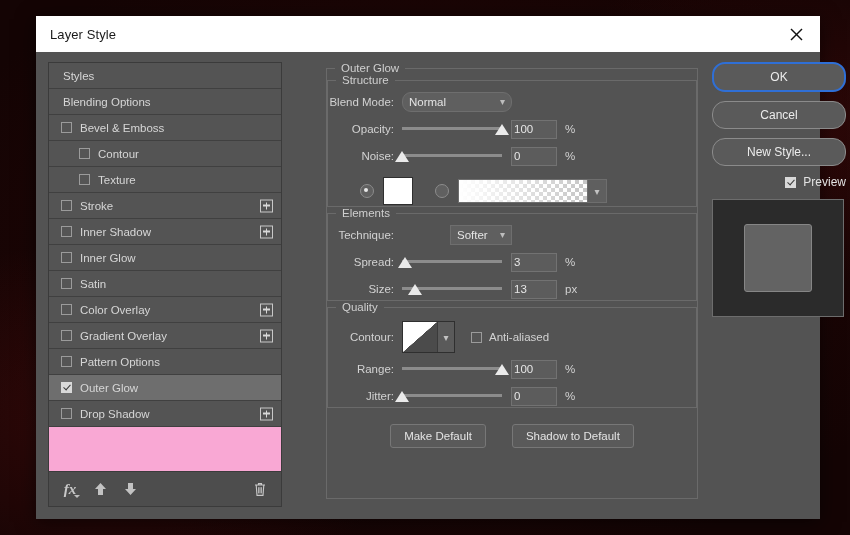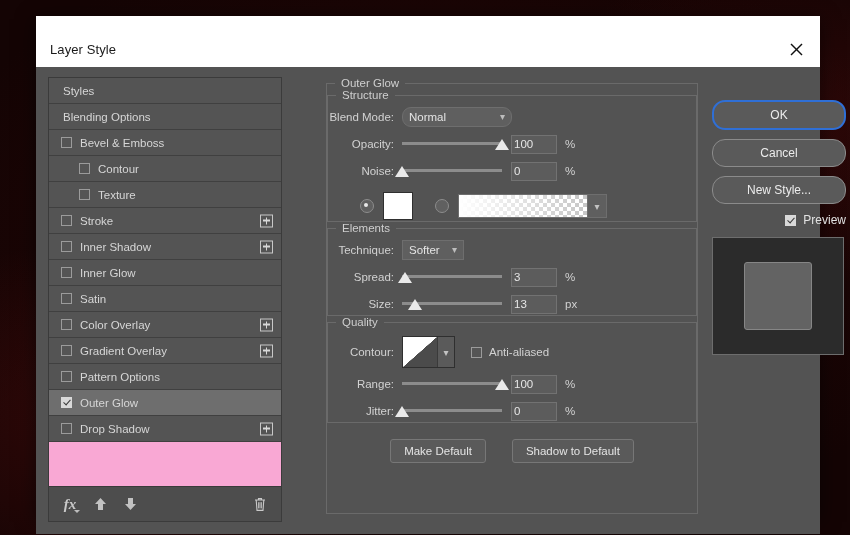"Layer Style" .titlebar { padding: 15px 2px 0 14px -> 0 2px 0 14px }
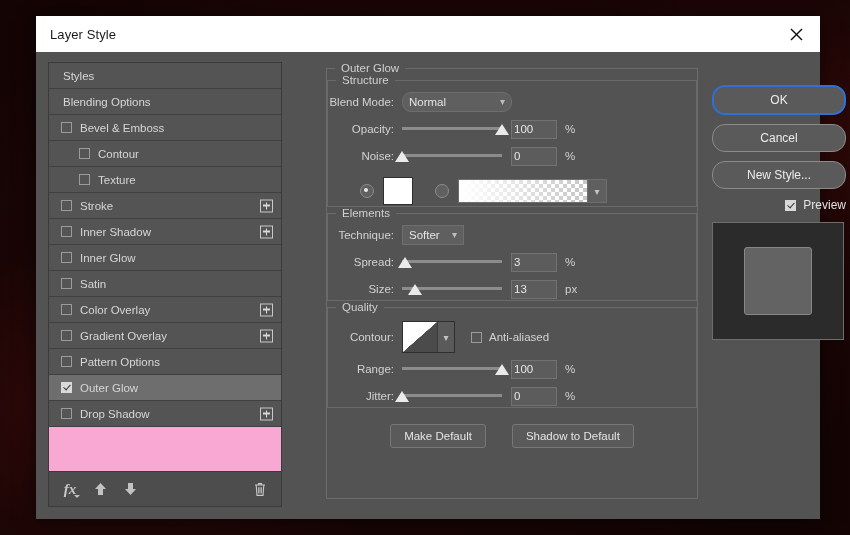"OK" div.pbtn { margin-top: 23px -> none }
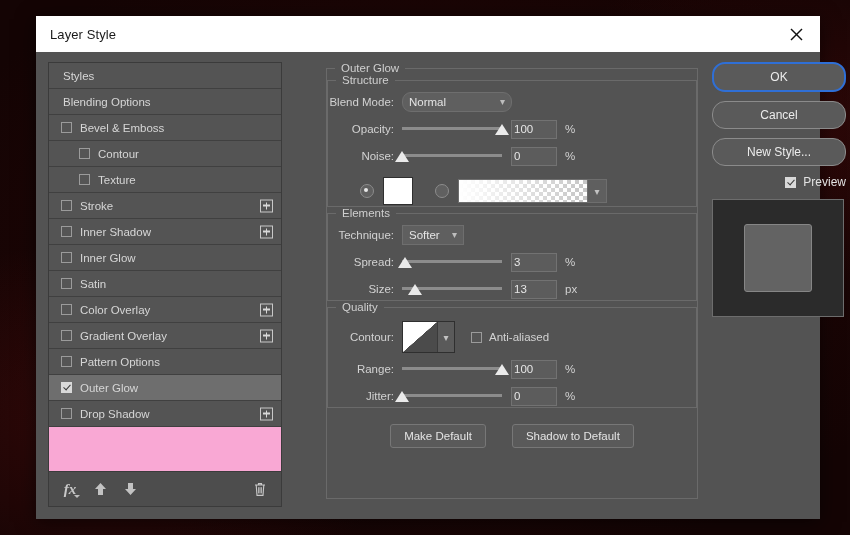"Softer" .select.technique { margin-left: none -> 48px }
